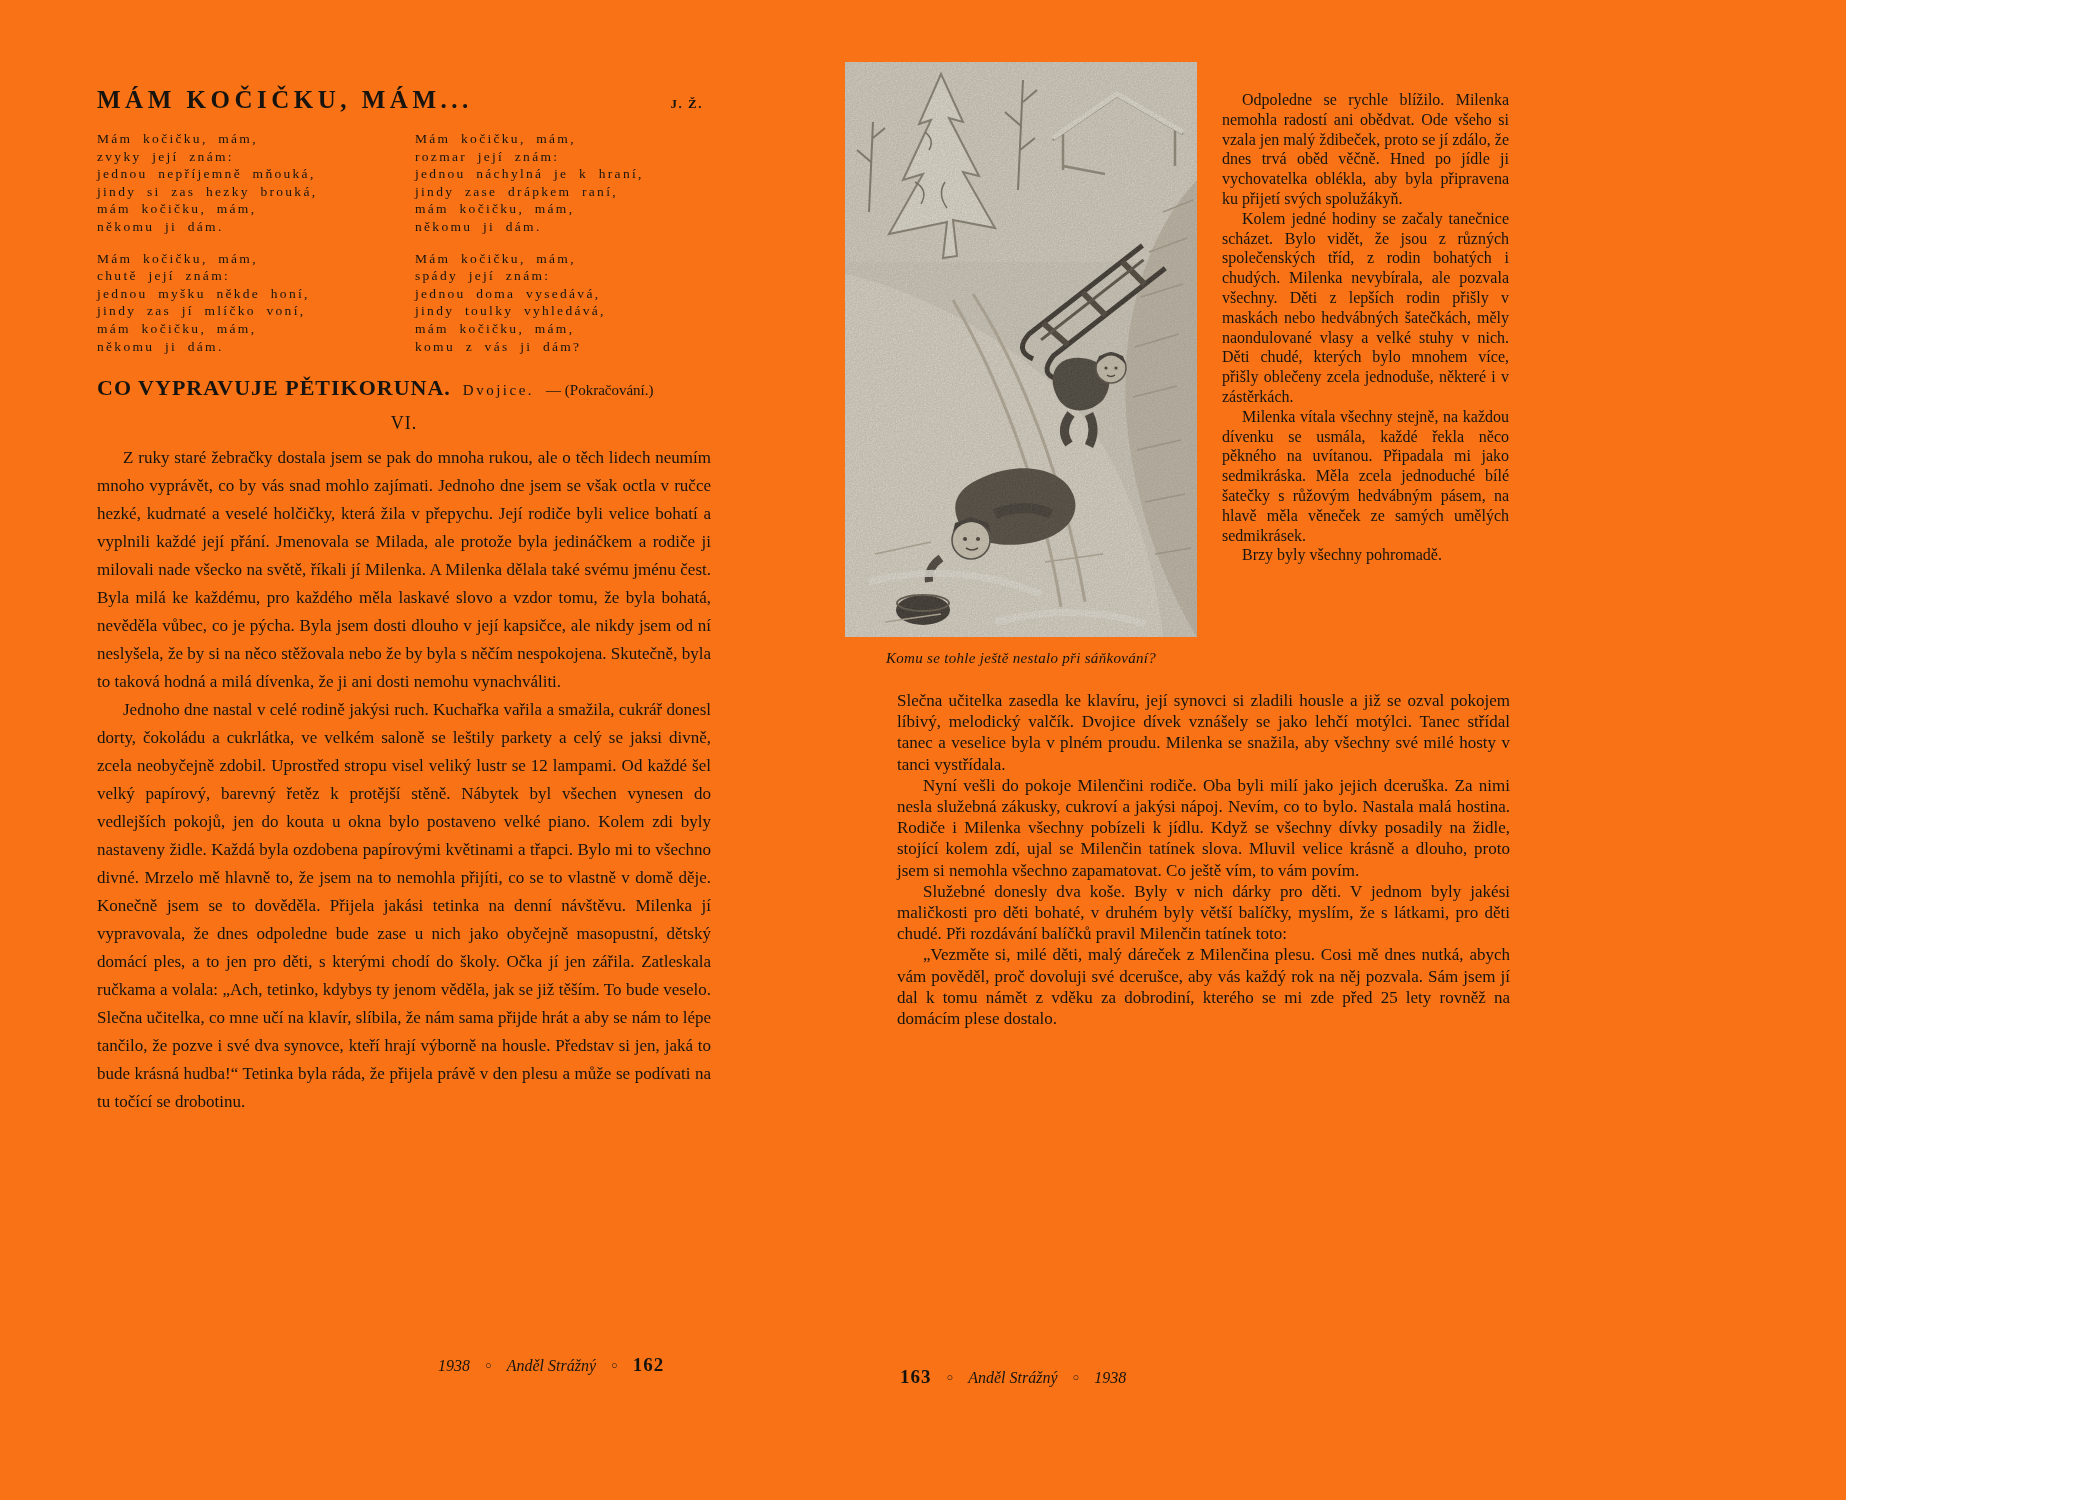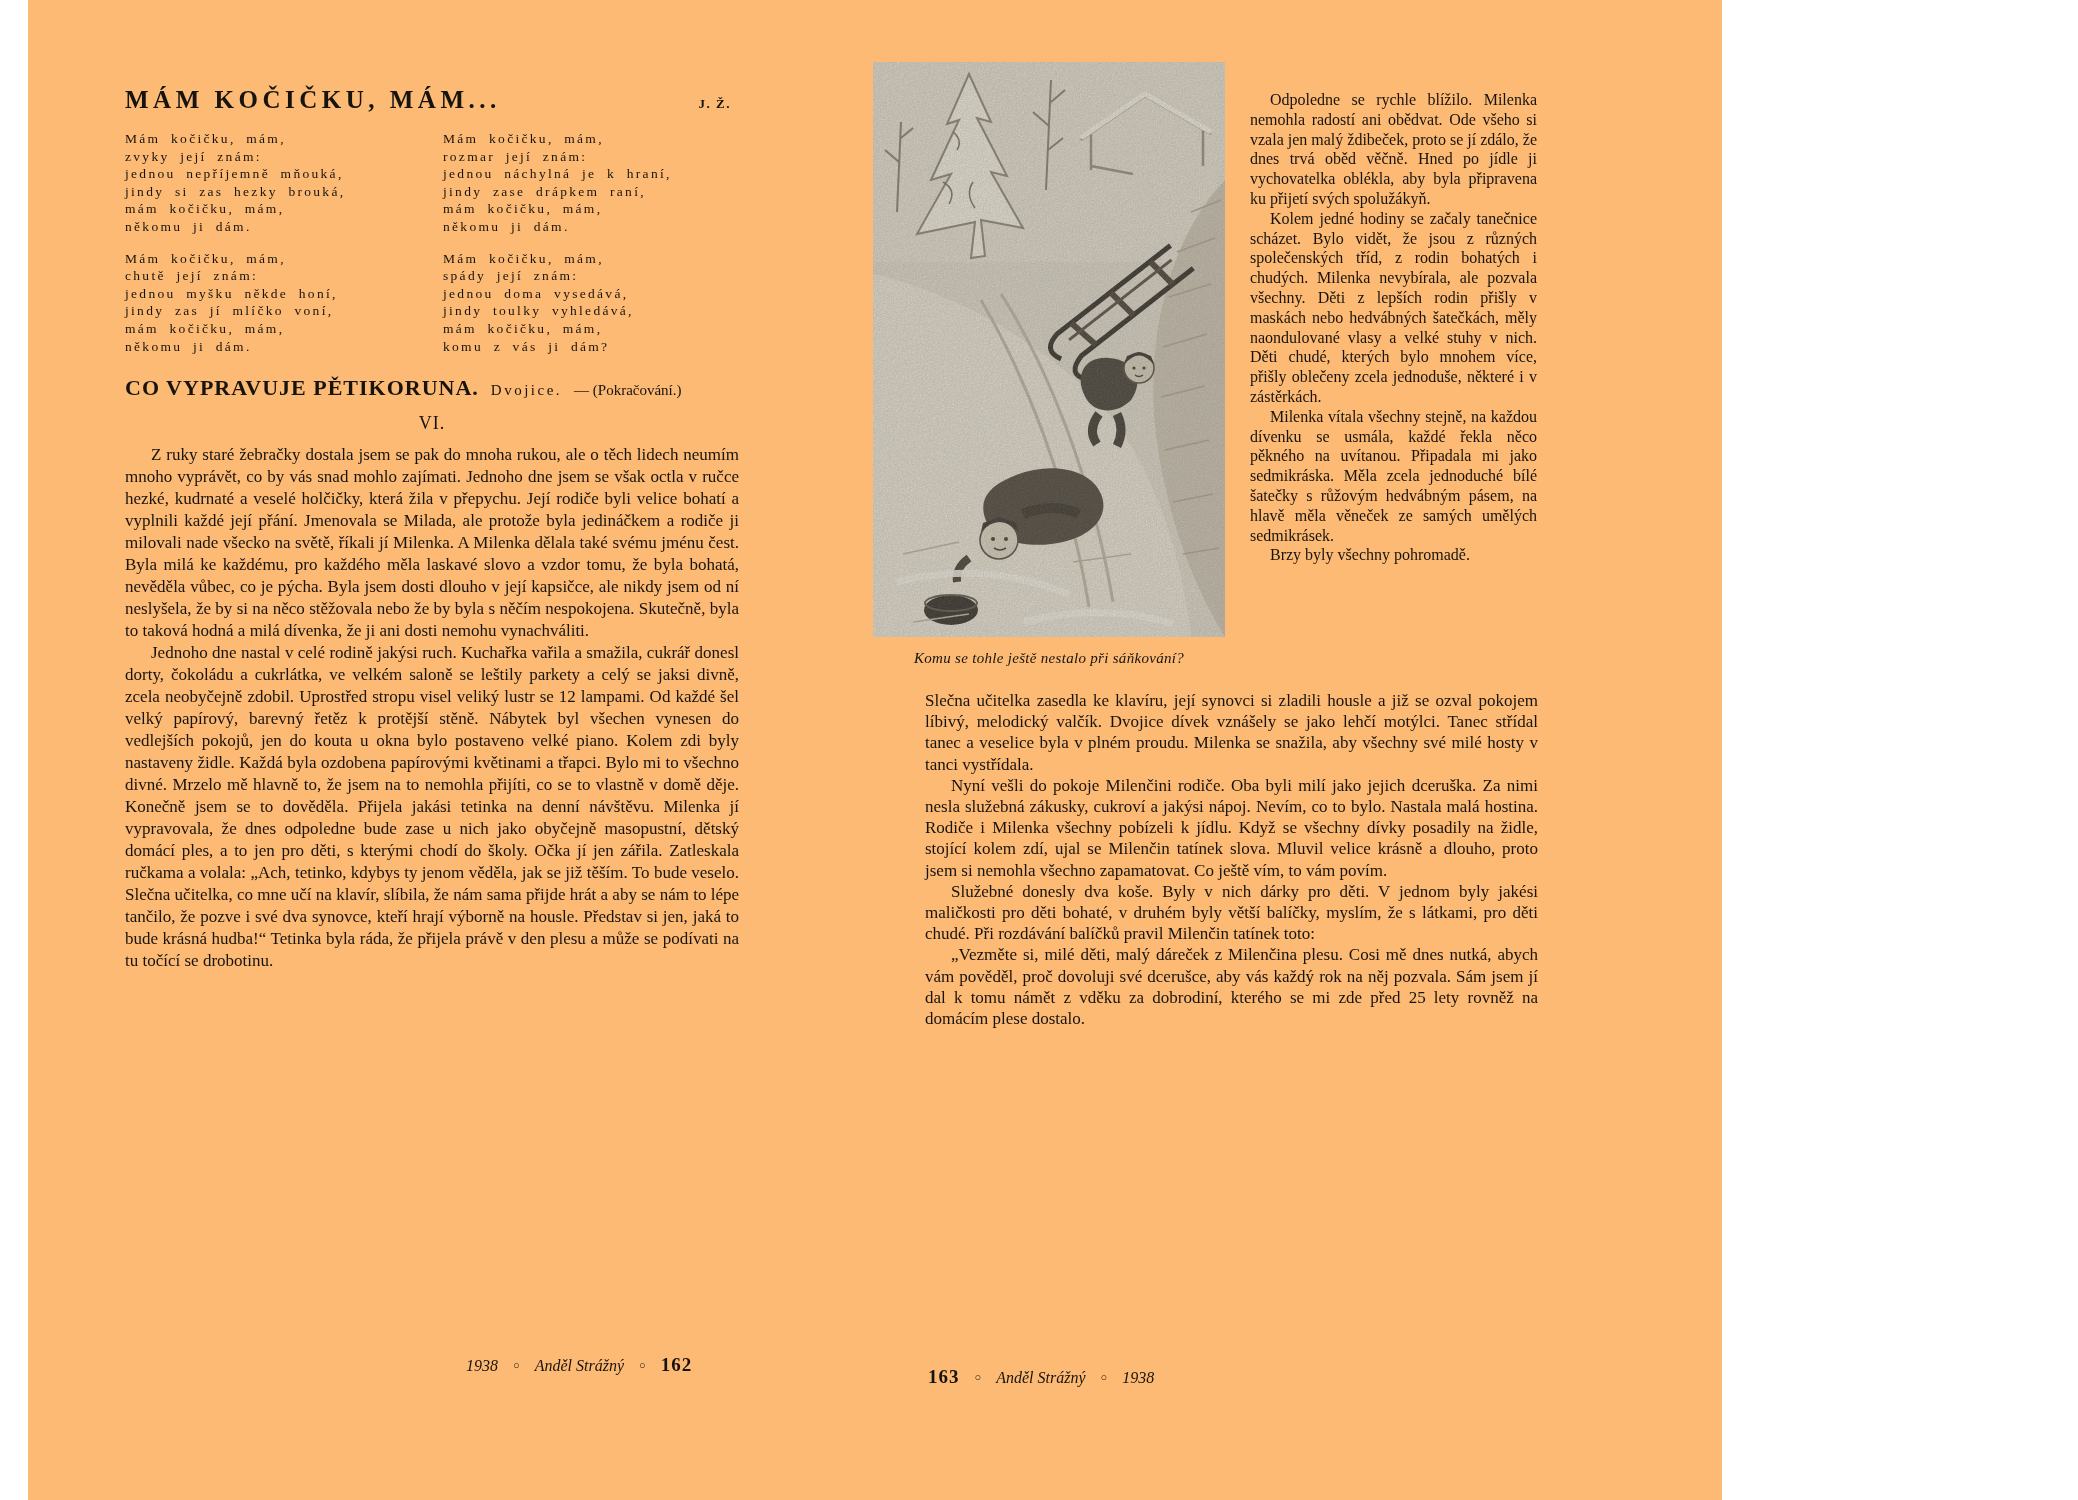"MÁM KOČIČKU, MÁM..." .sheet { background: #fdba74 -> #f97316; margin-left: 28px -> none; width: 1694px -> 1846px }
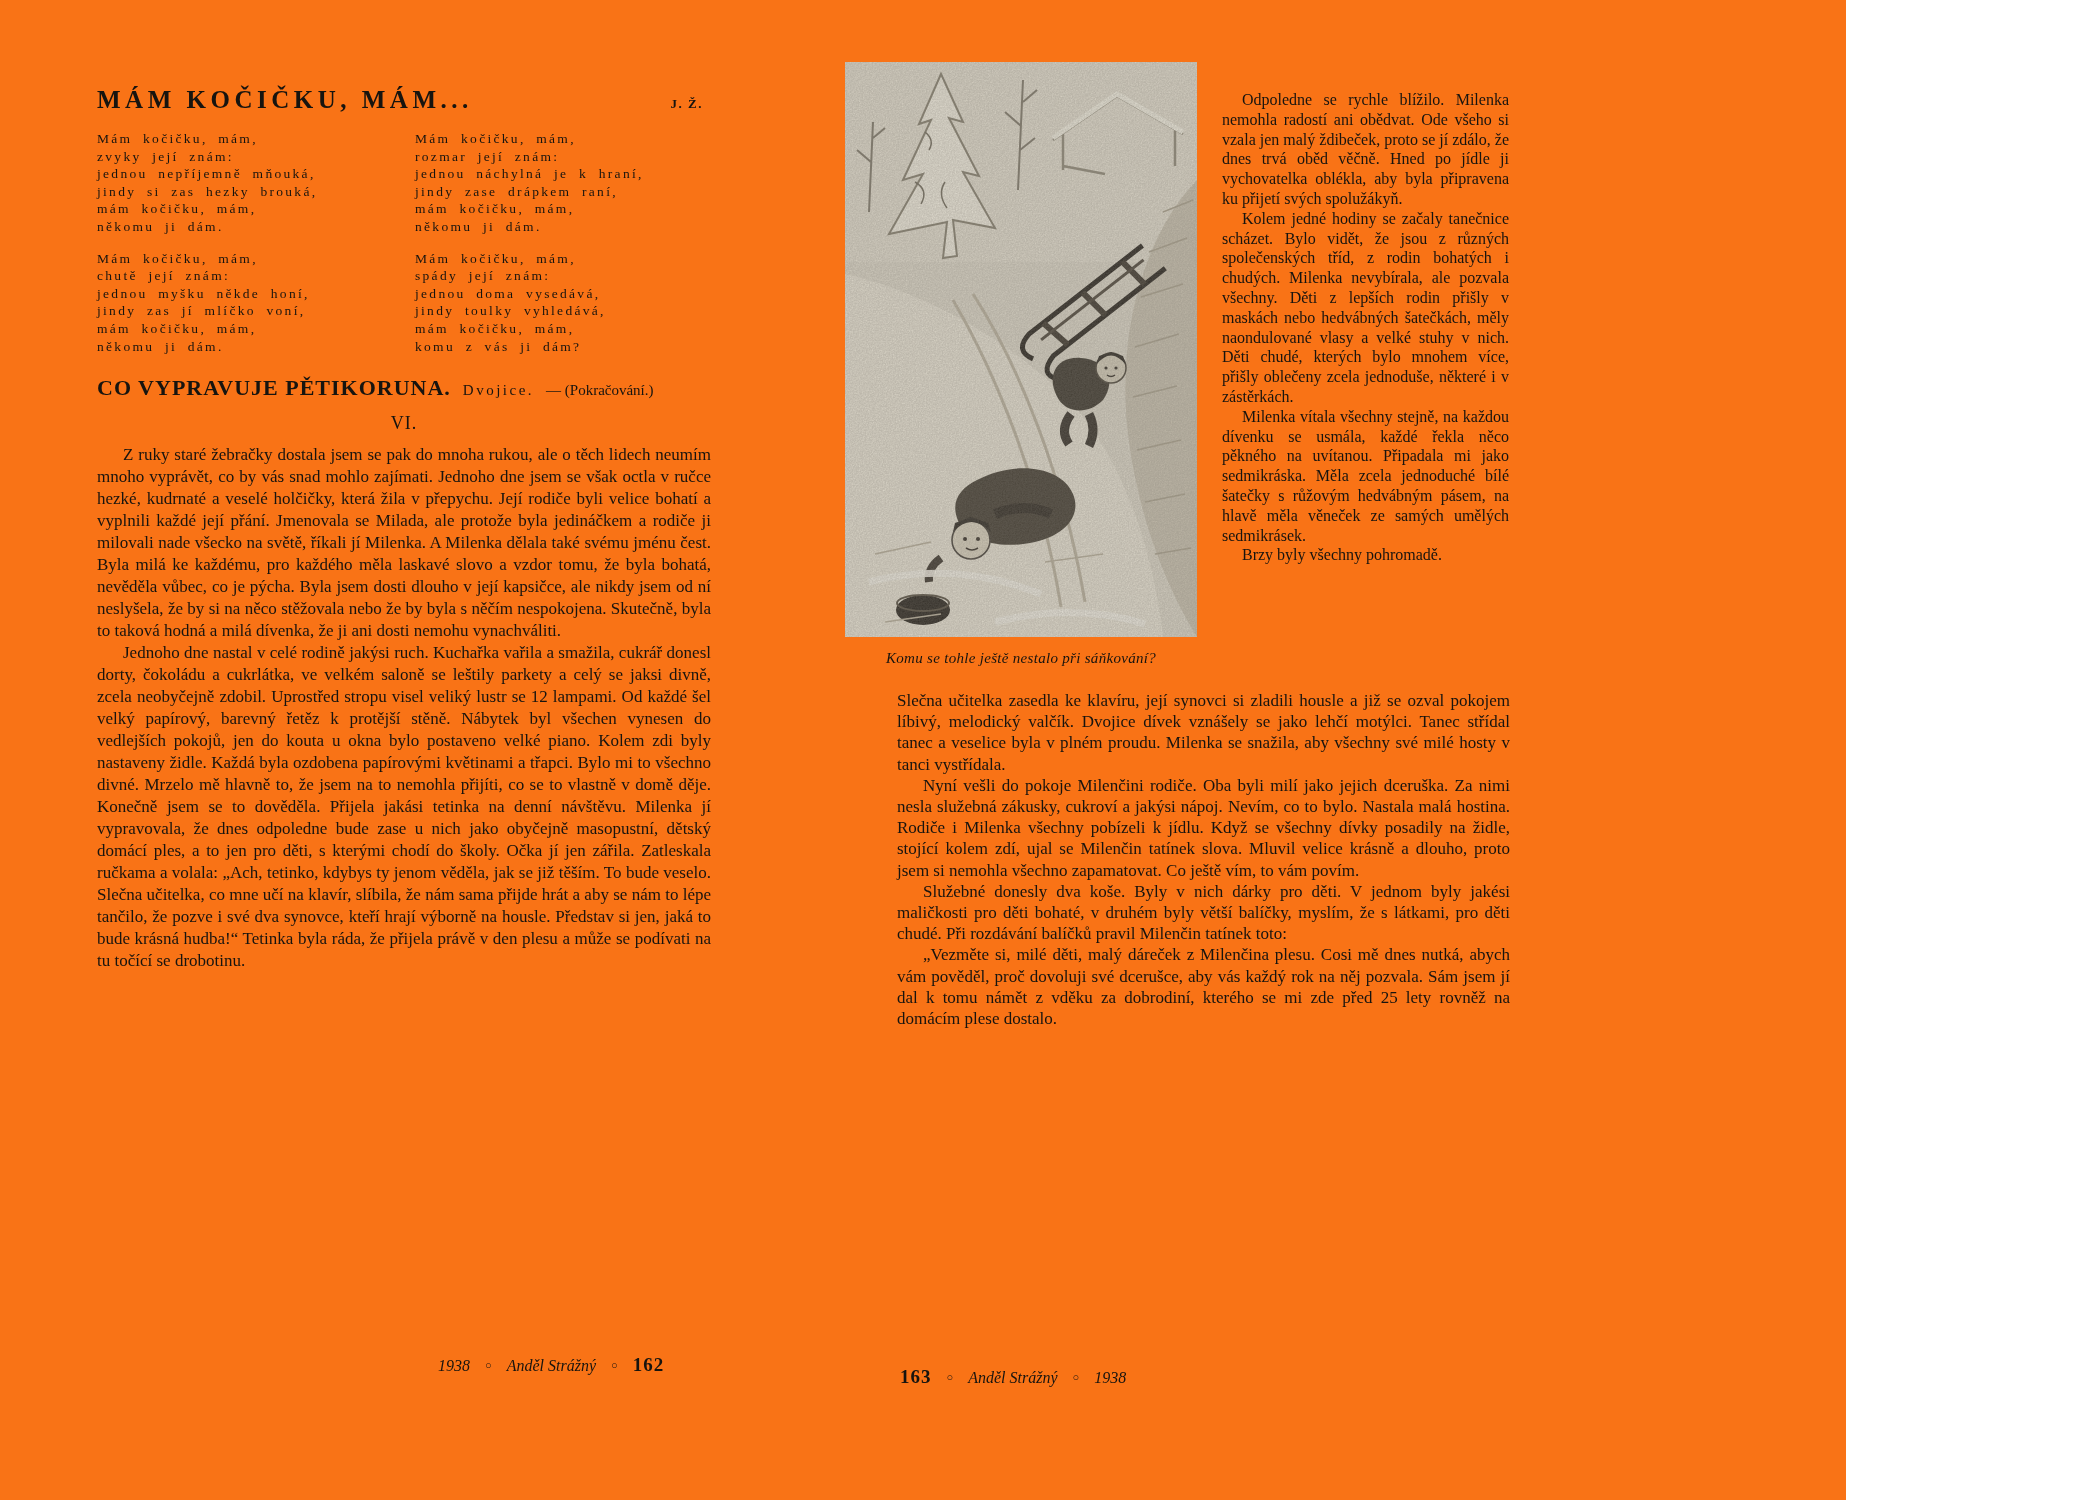"Z ruky staré žebračky dostala" .par { line-height: 22px -> 28px }
